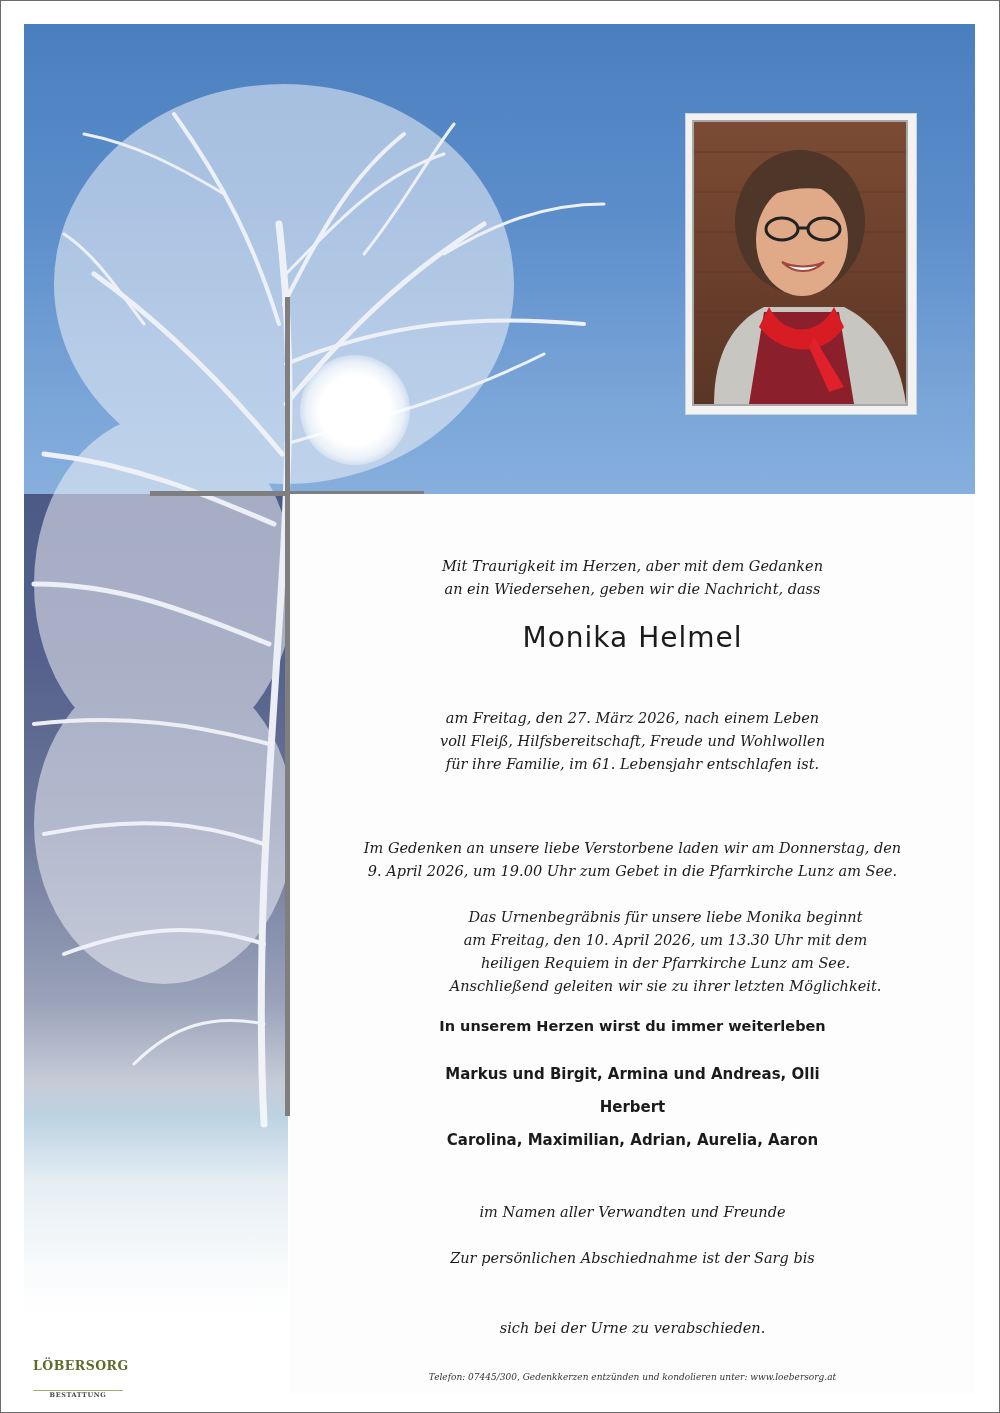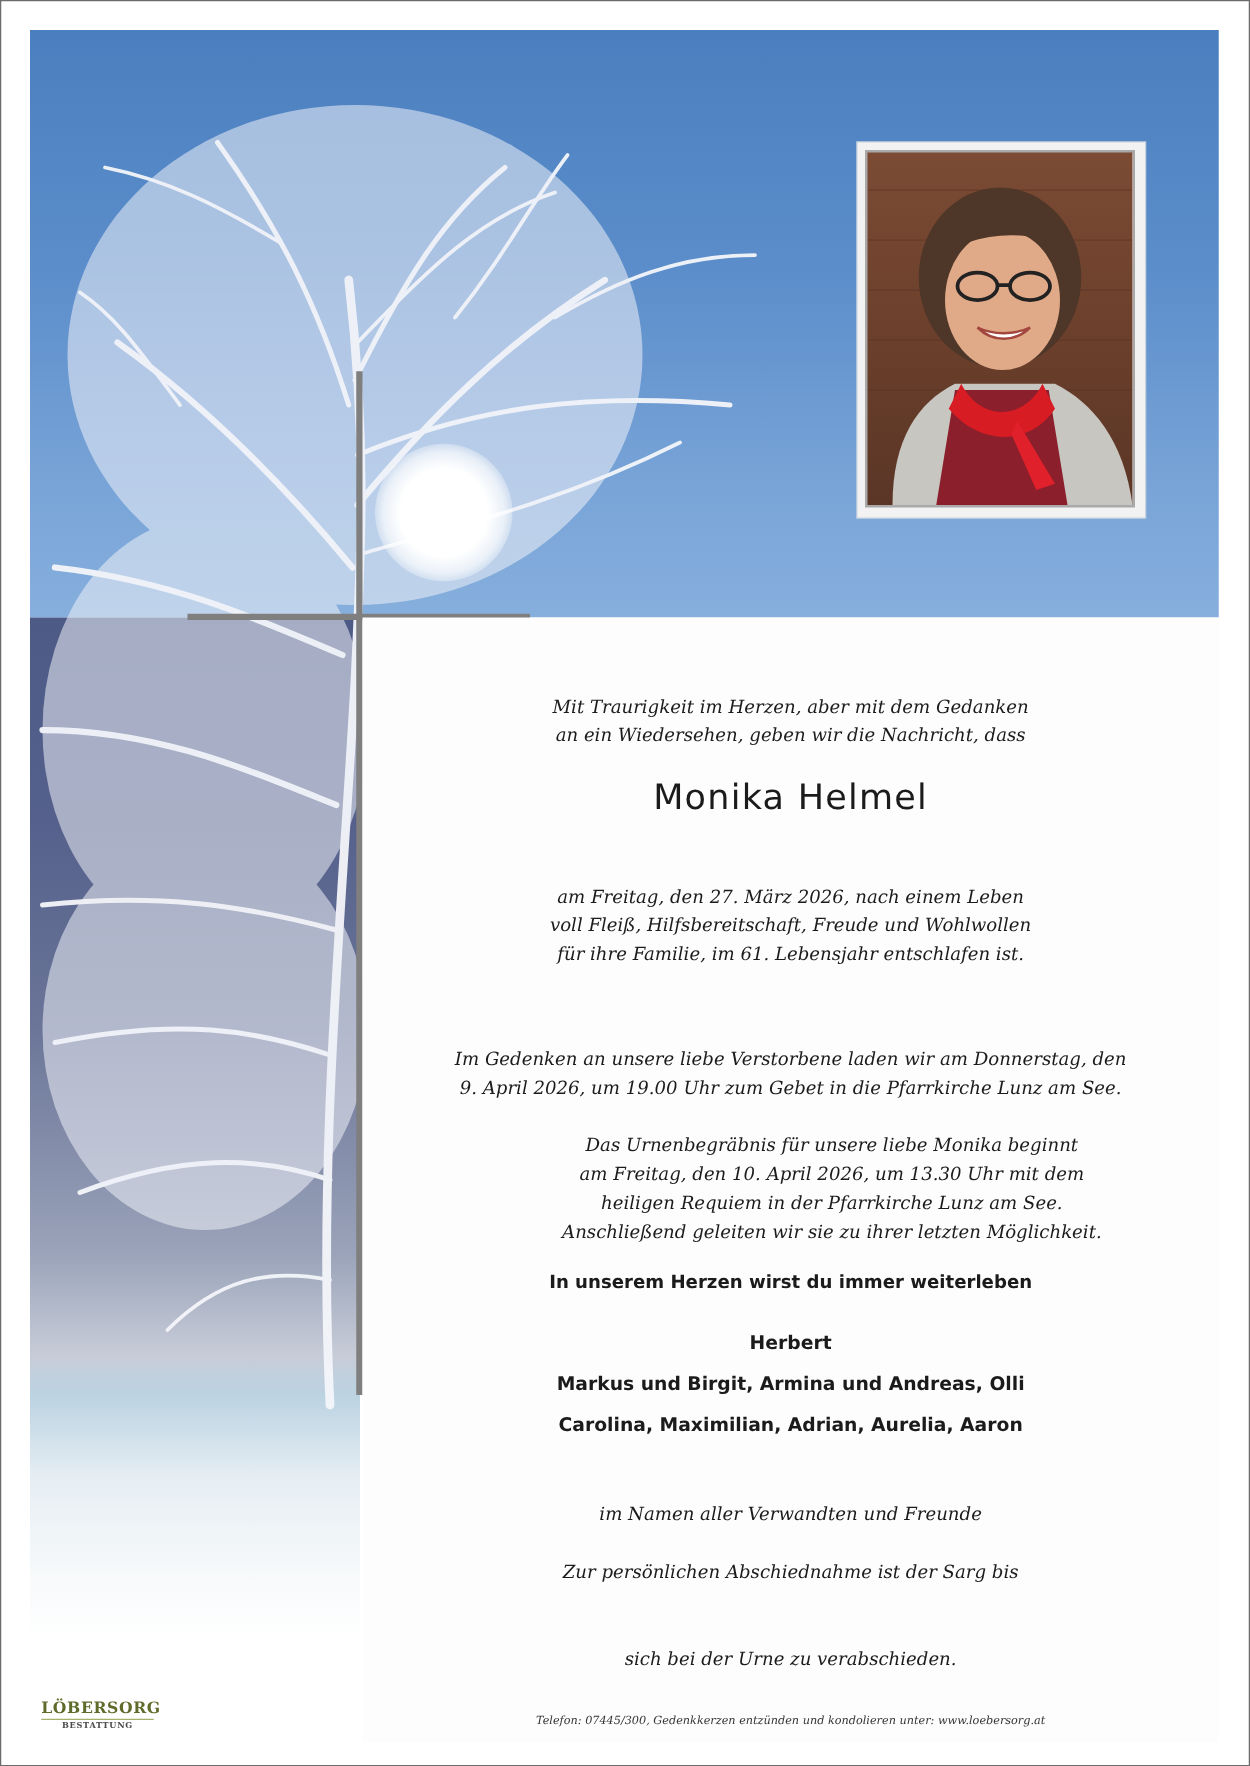"Herbert" div { order: before "Markus und Birgit, Armina und" -> after "Markus und Birgit, Armina und" }
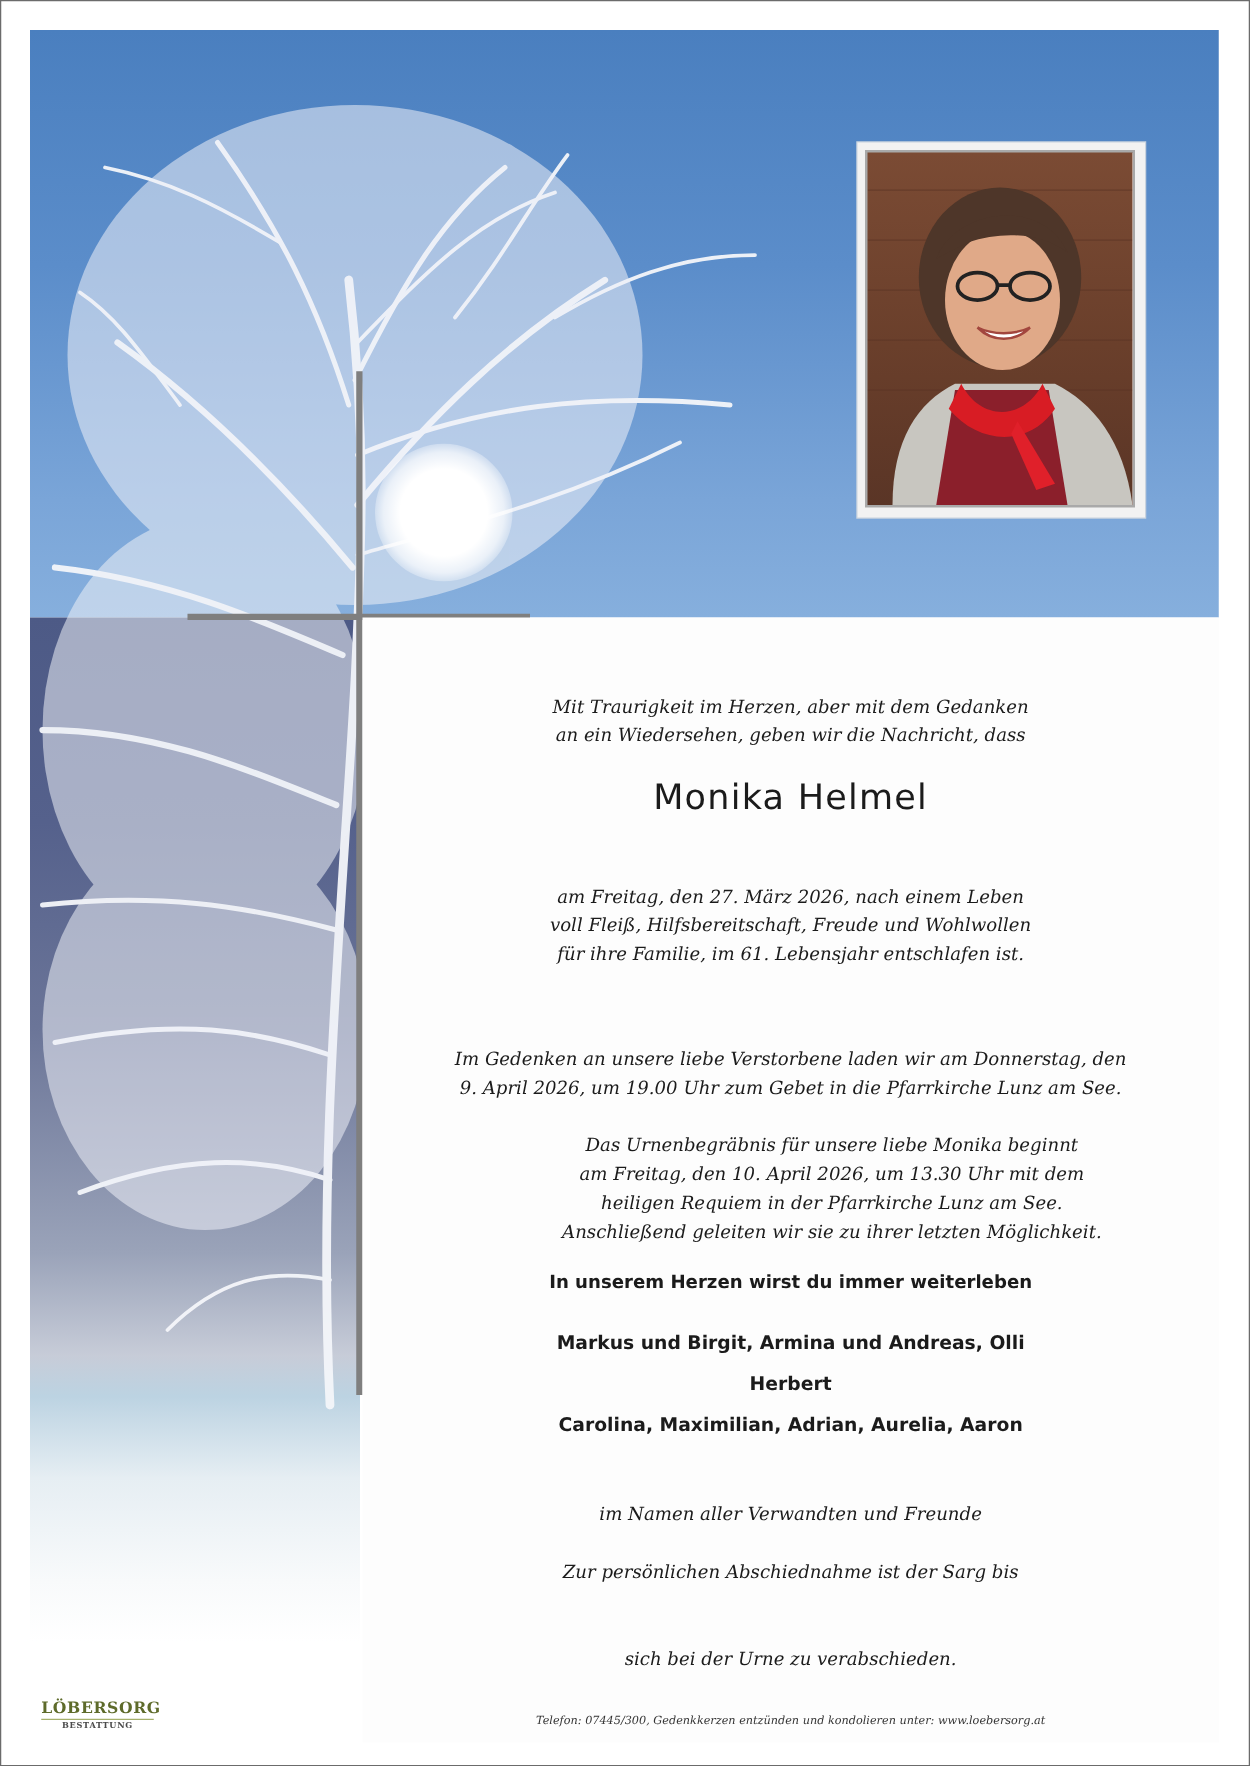"LÖBERSORG" .logo-main { padding-bottom: 2px -> 17px }
